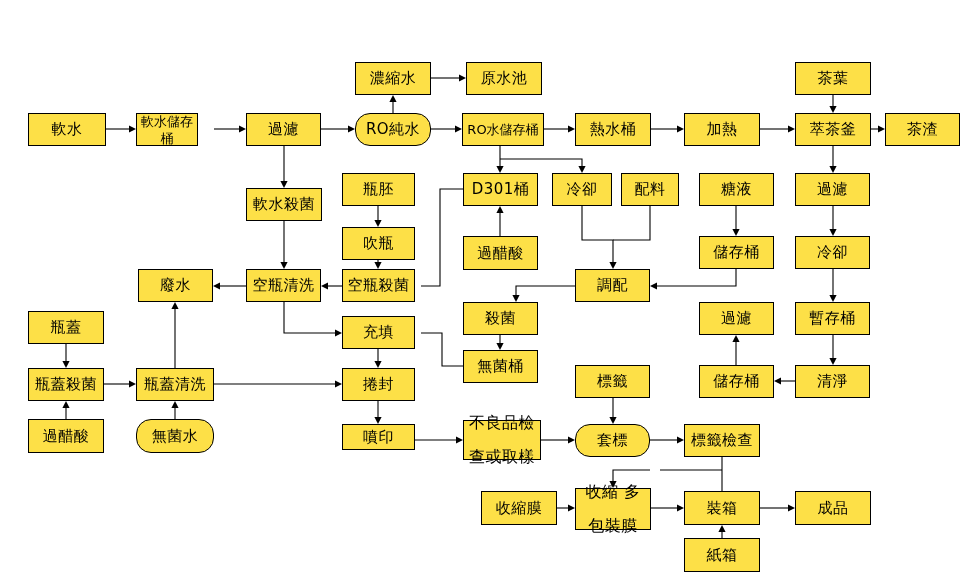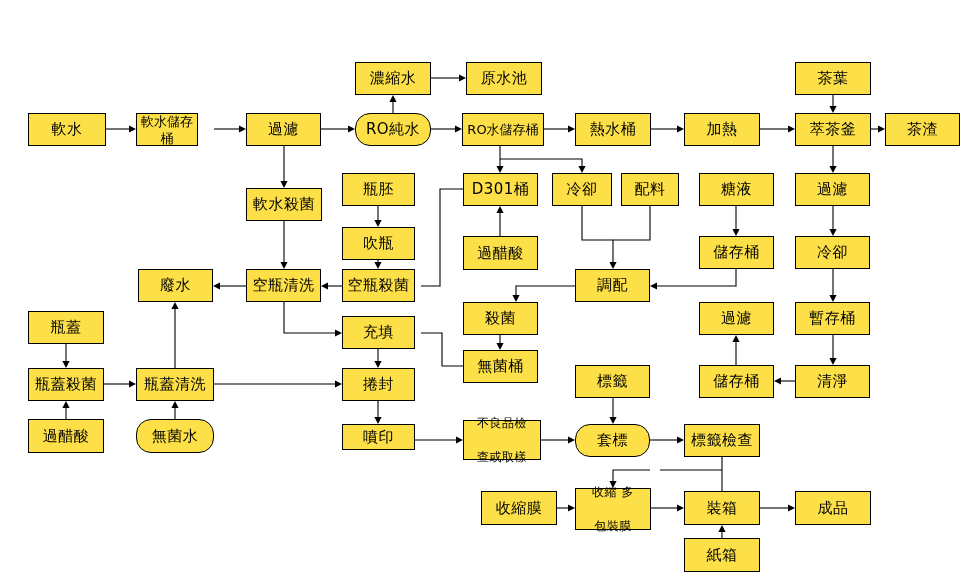"不良品檢" .node-box.two-line { font-size: 12px -> 16px }
